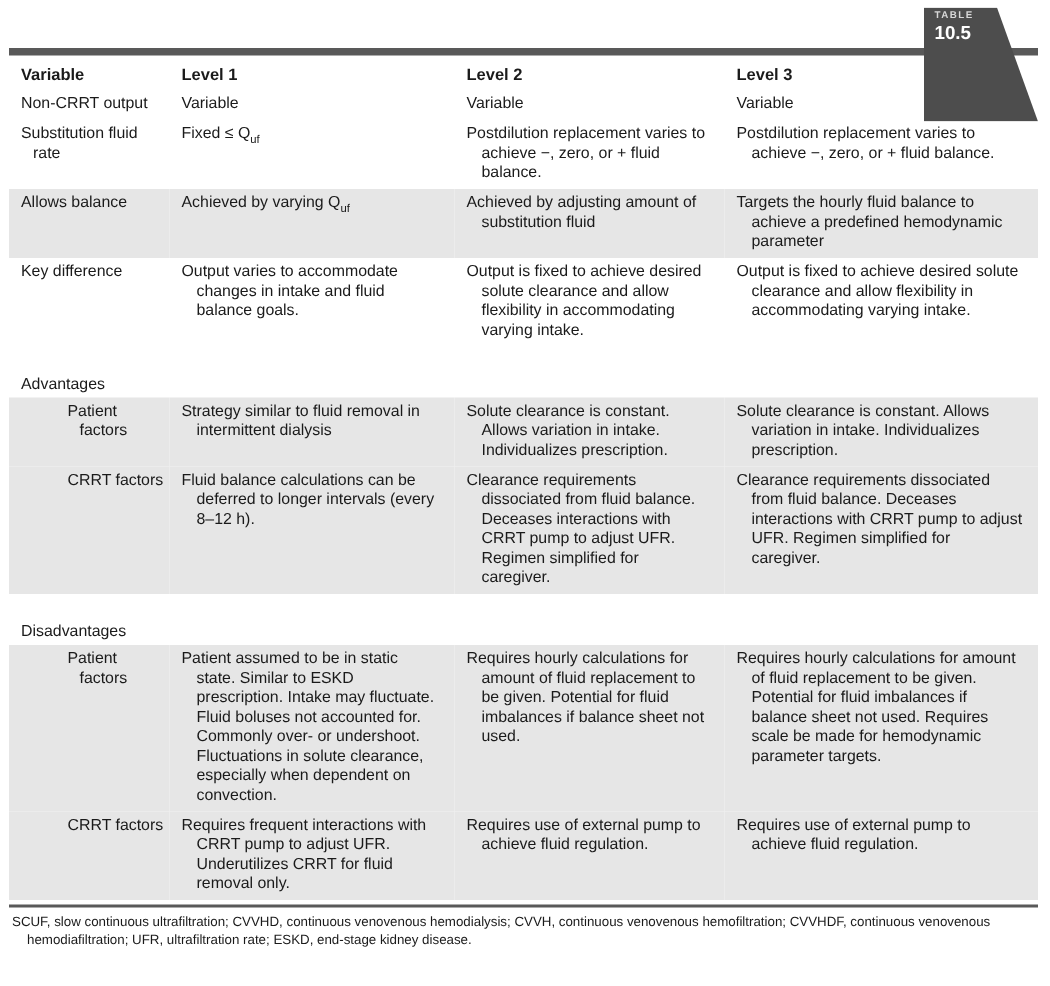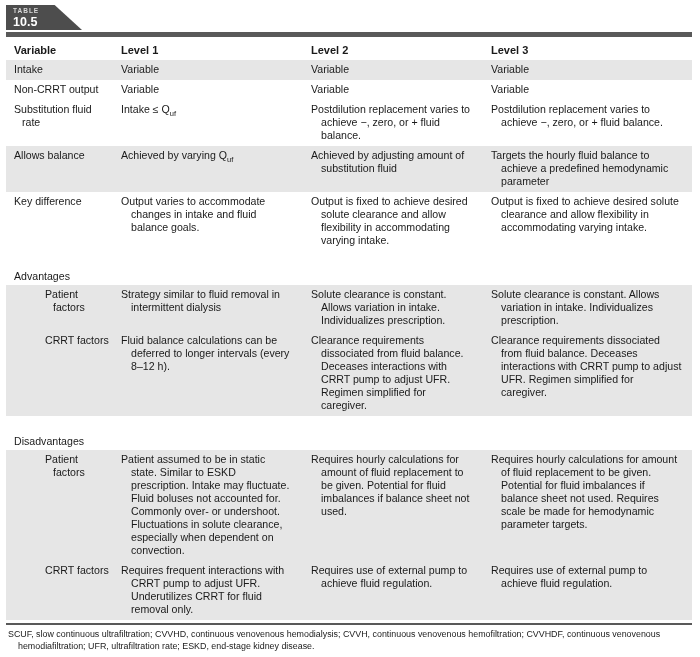"10.5" .header-band { align-items: flex-start -> flex-end; flex-direction: none -> column }
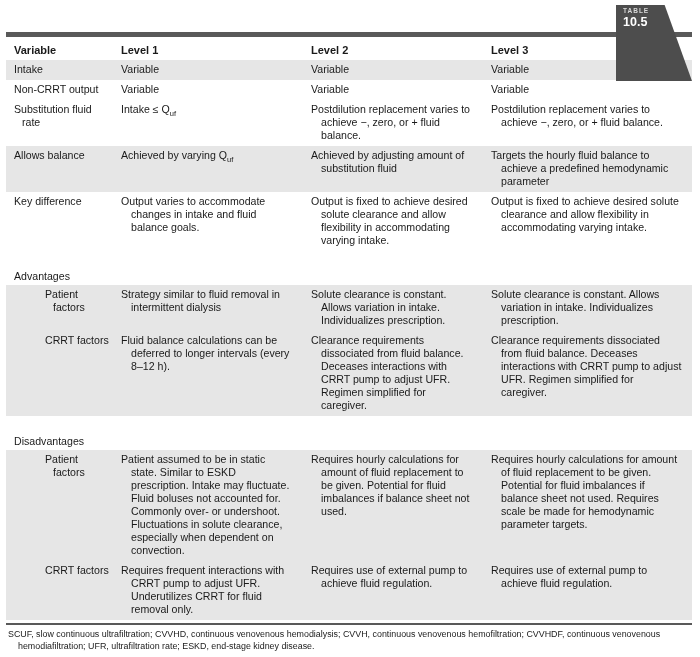"Intake" tr.shaded { html: <tr> <td>Intake</td> <td>Variable</td> <td>Variable</td> <td>Variable</td> </tr> -> none }
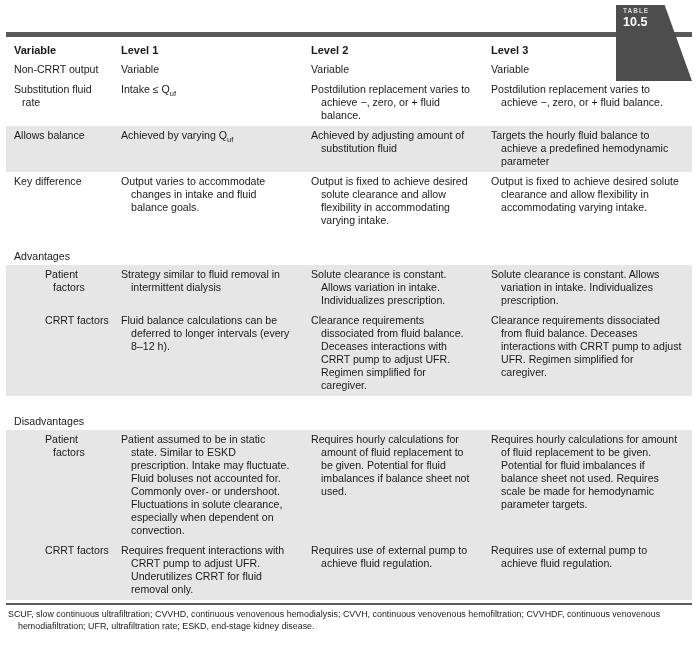"Intake ≤ Q" span { text: Intake -> Fixed }
